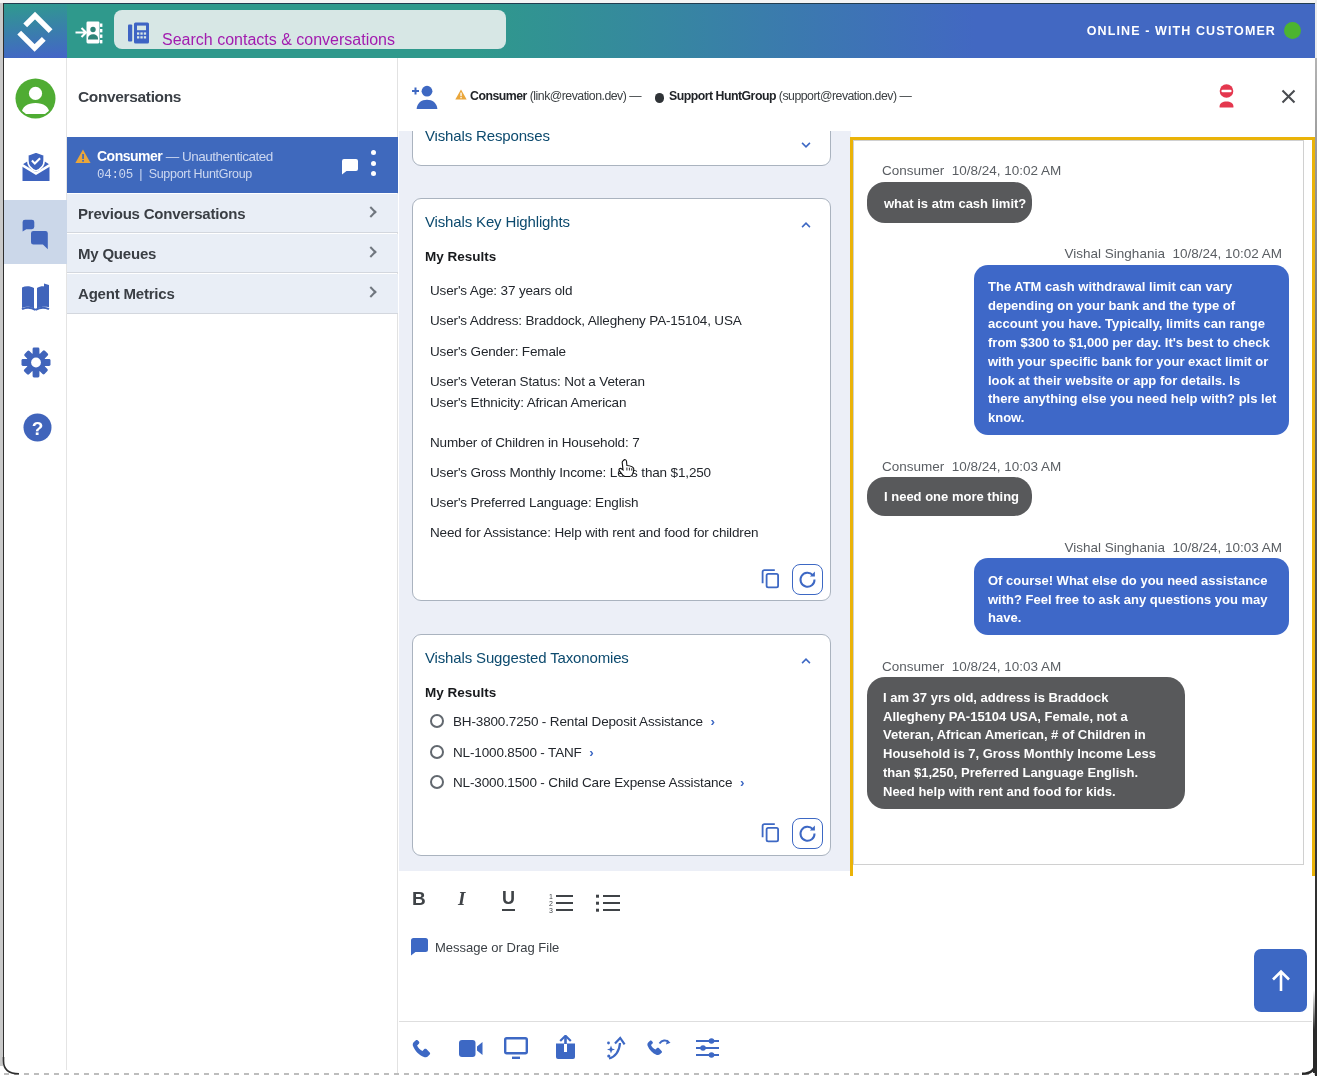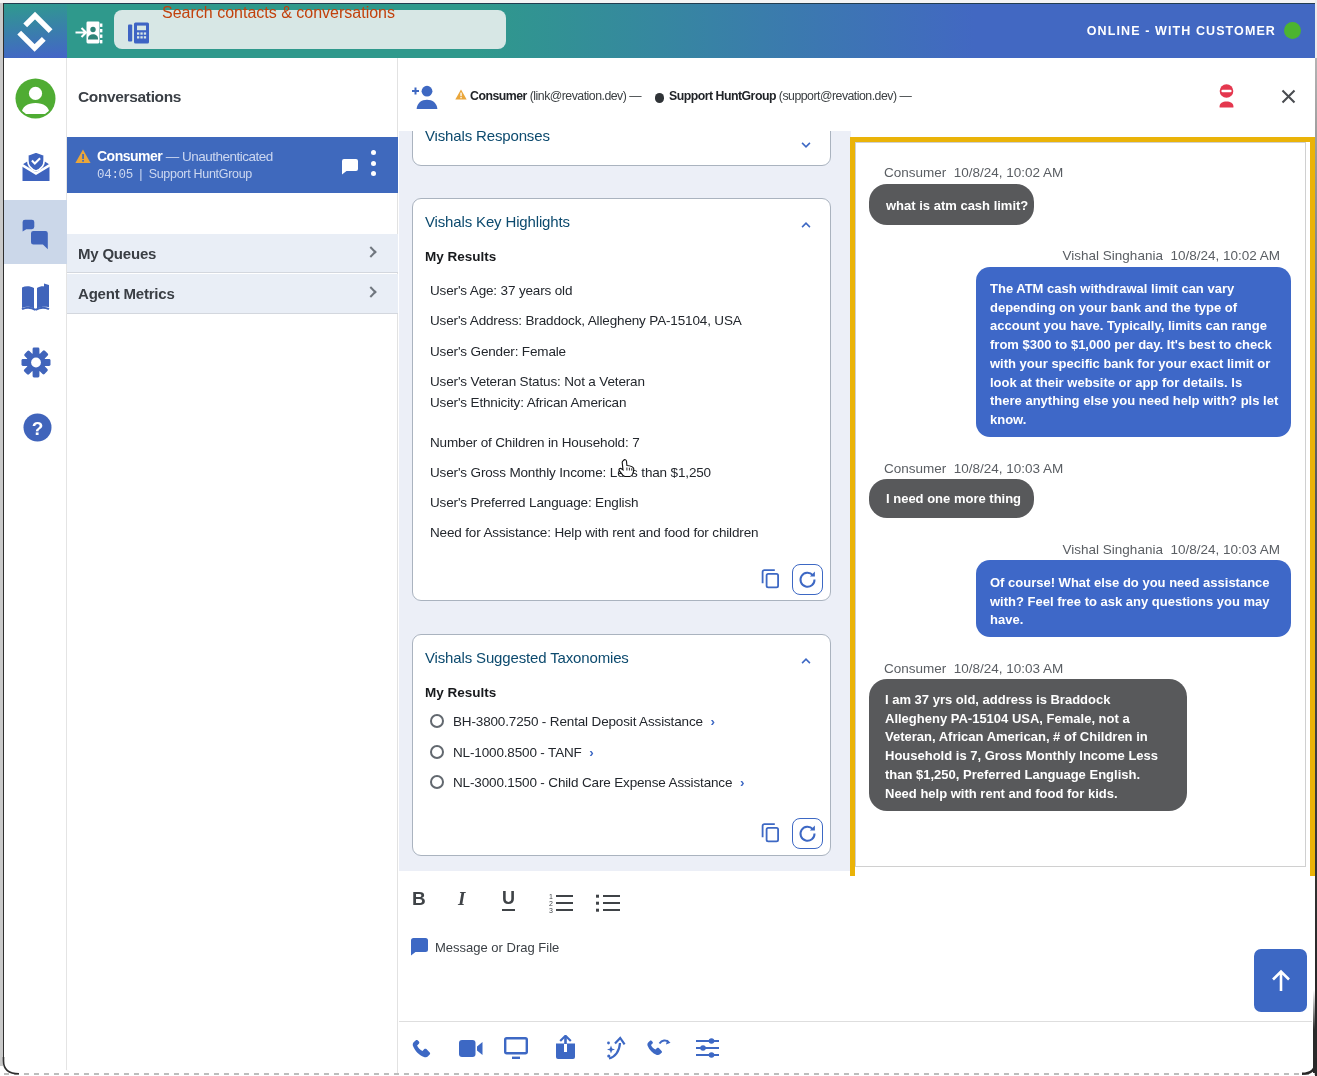"Search contacts & conversations" #searchtxt { color: #c2410c -> #a21caf; top: 4px -> 31px }
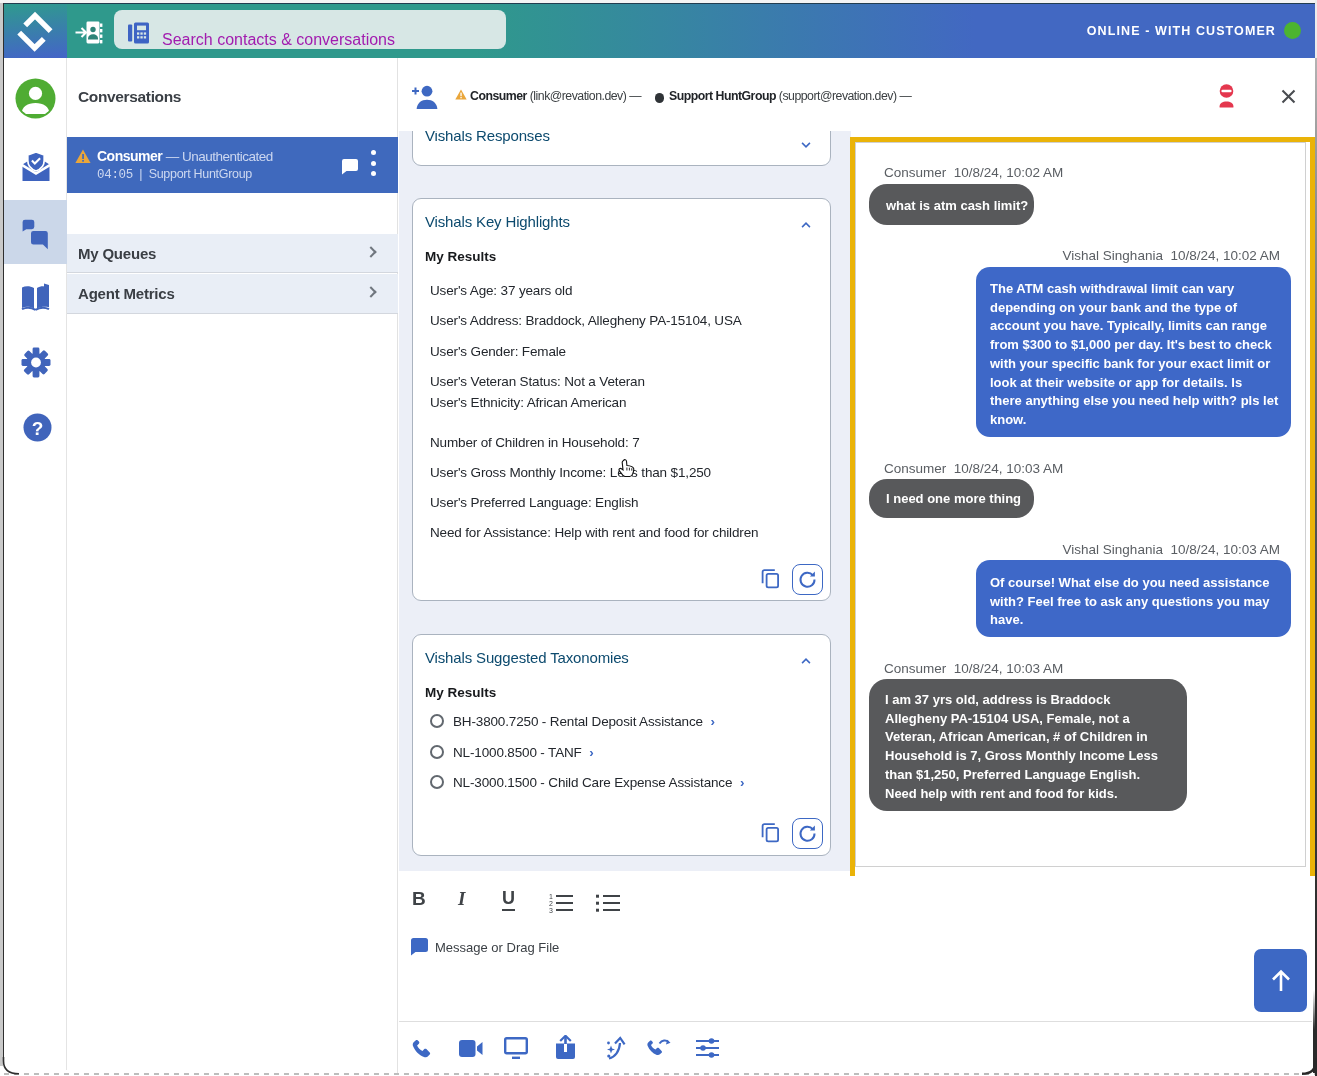"Consumer 10/8/24, 10:02 AM" #chatpanel { border: 5px solid #eab308 -> 3px solid #eab308 }
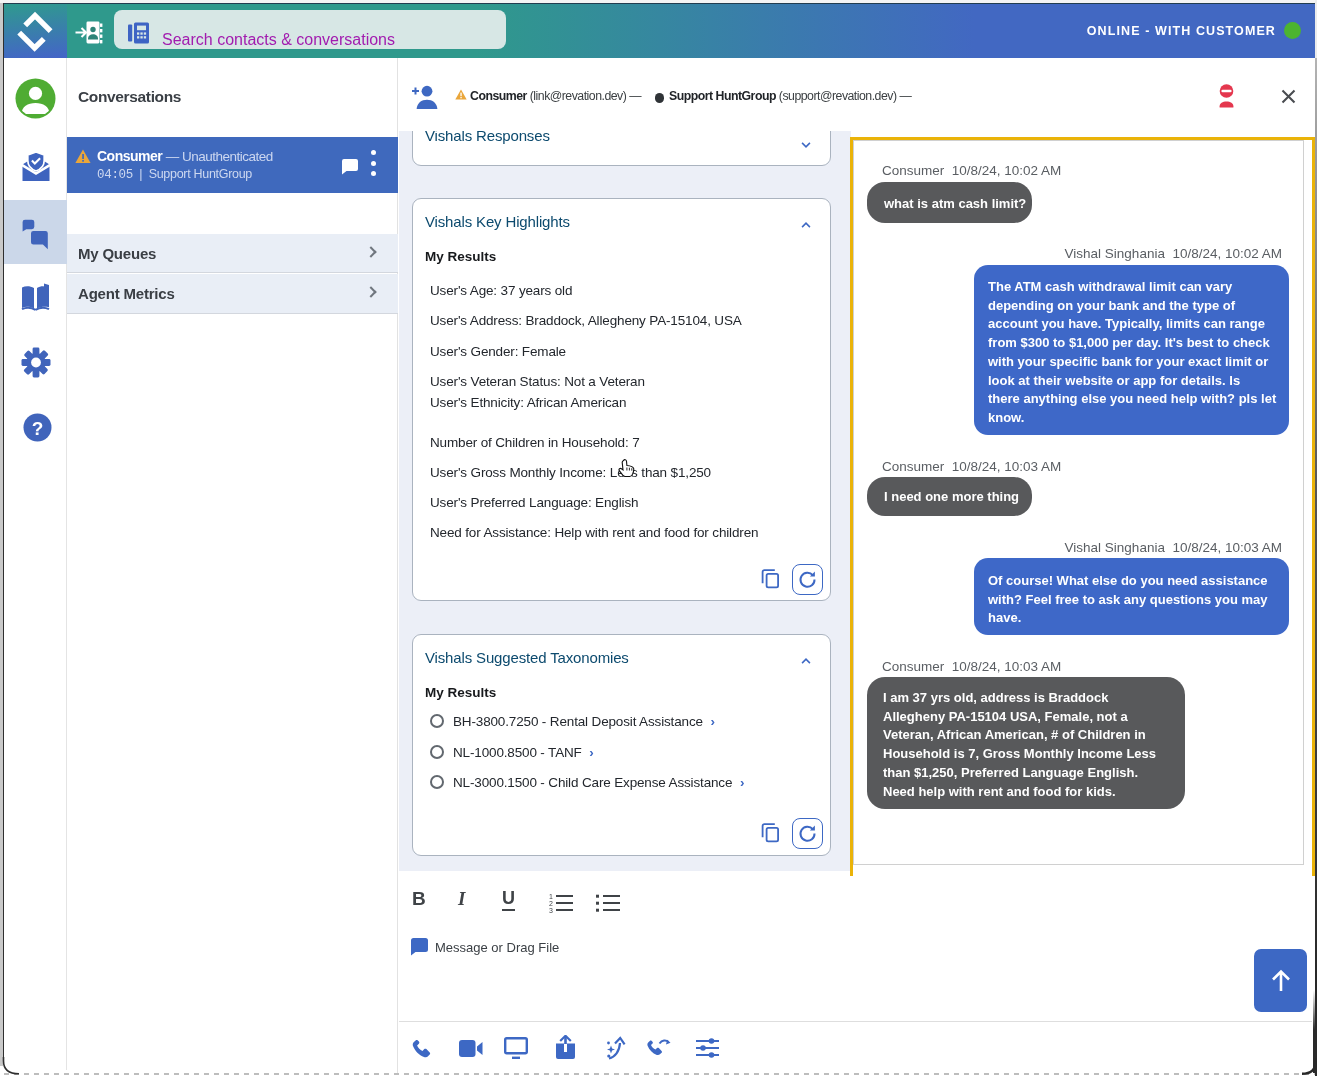"Previous Conversations" div.abs { html: none -> <div> <span>Previous Conversations</span> <span></span> </div> }
